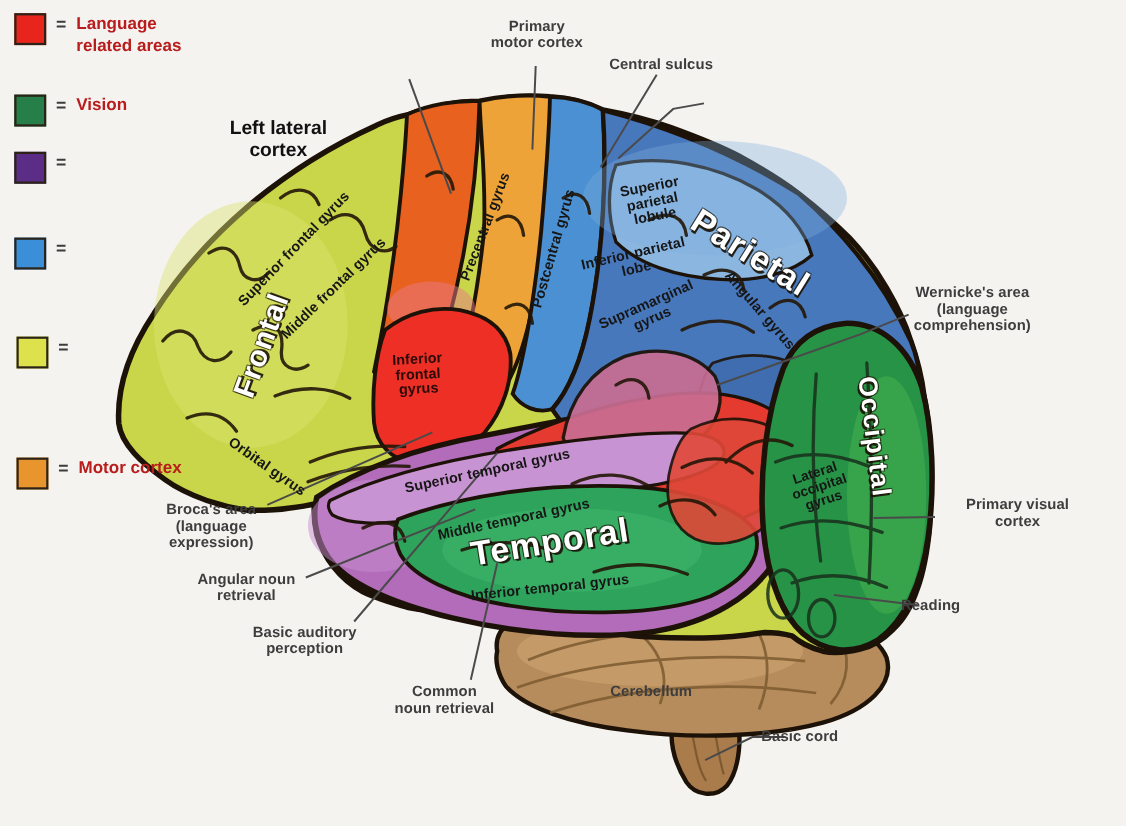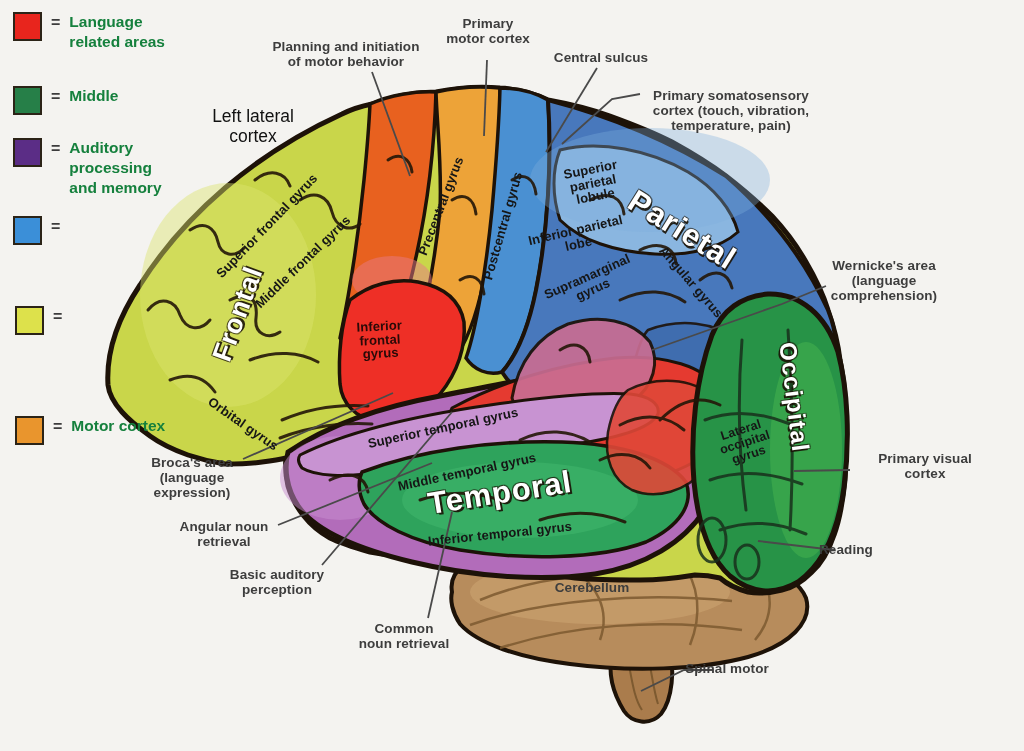"Language" .leg-txt { color: #15803d -> #b91c1c }
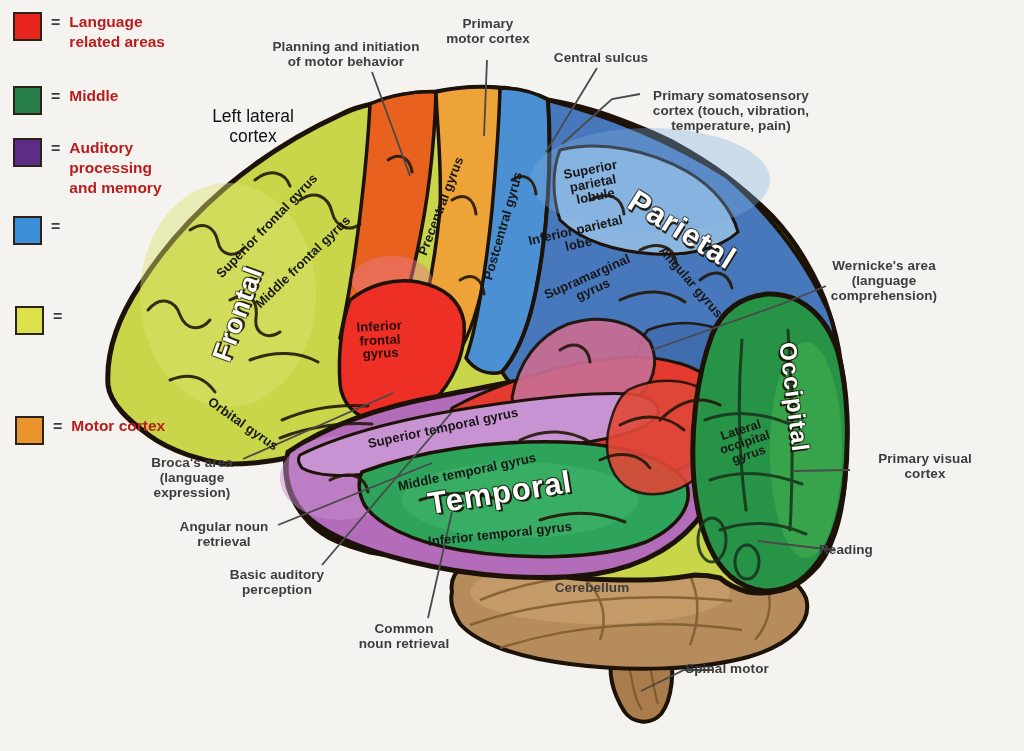"Planning and initiation" div.lbl { html: <div>Planning and initiation of motor behavior</div> -> none }
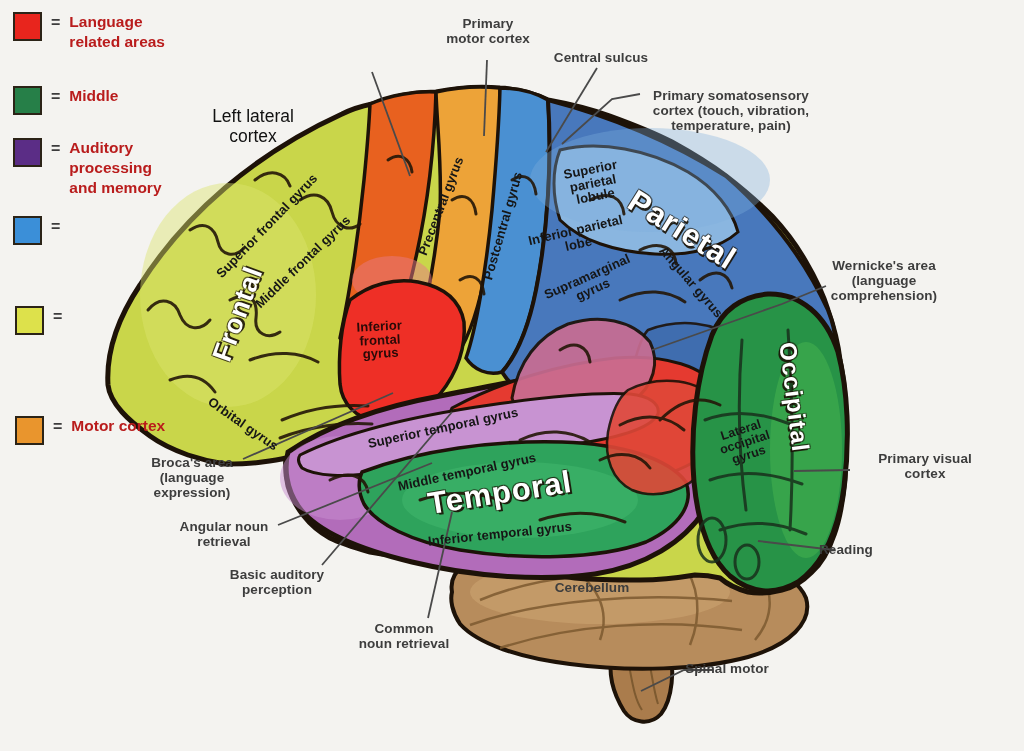"Middle" span.leg-txt { text: Middle -> Vision }
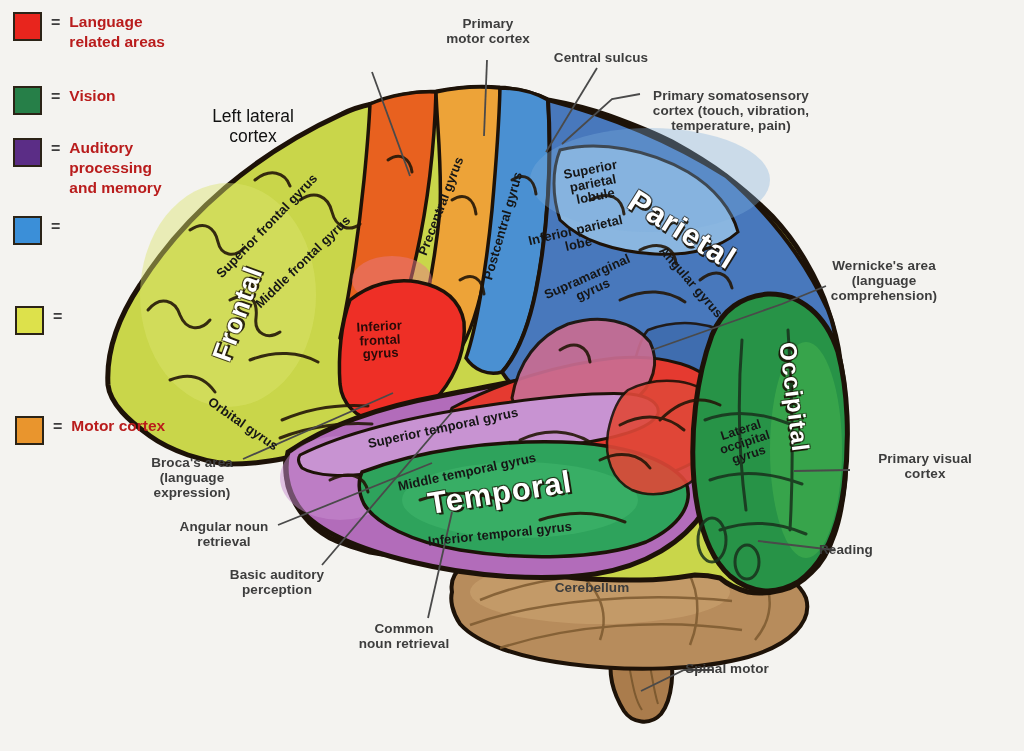"Primary somatosensory" div.lbl { html: <div>Primary somatosensory cortex (touch, vibration, temperature, pain)</div> -> none }
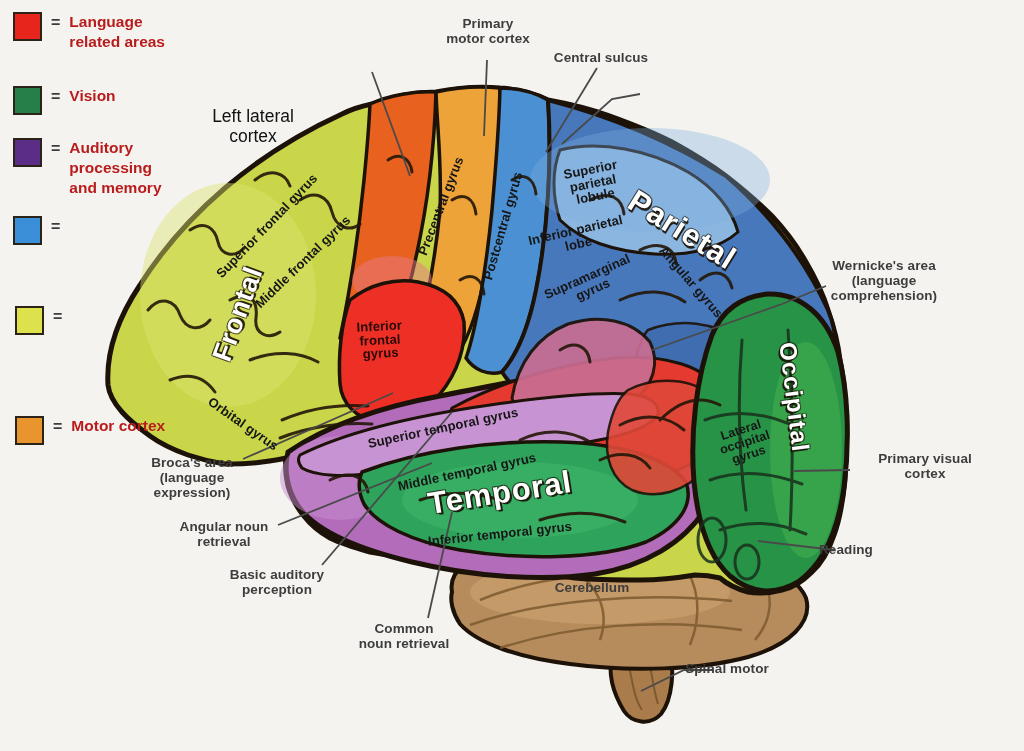"Left lateral" .title { font-weight: 400 -> 700 }
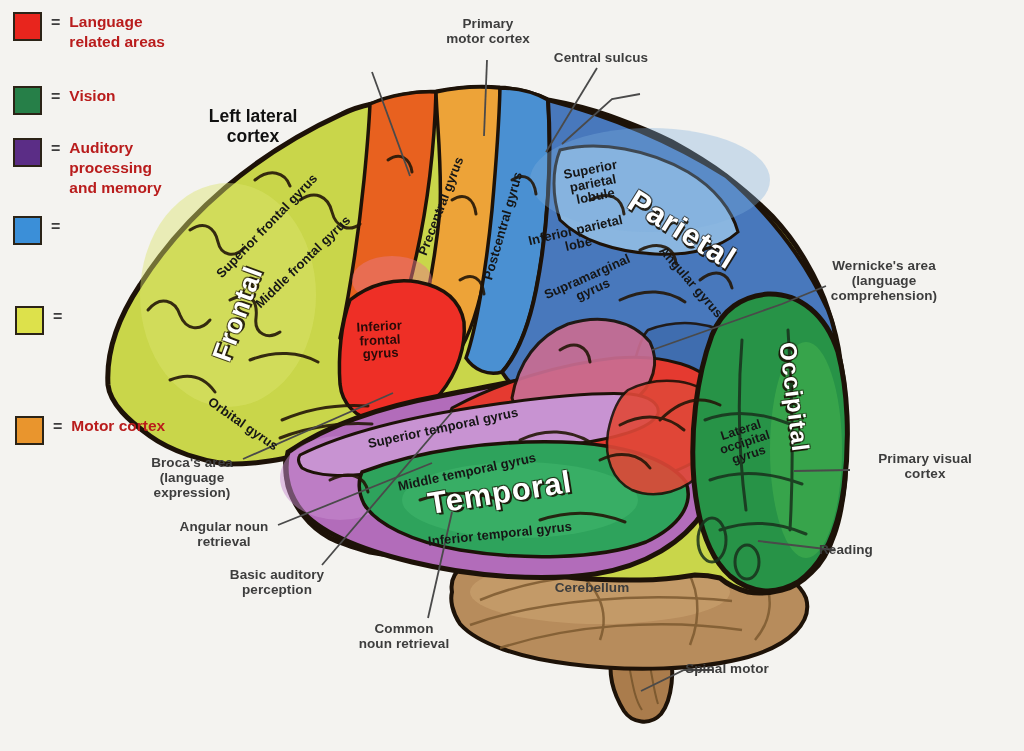"Auditory" span.leg-txt { html: <span>Auditory processing and memory</span> -> none }
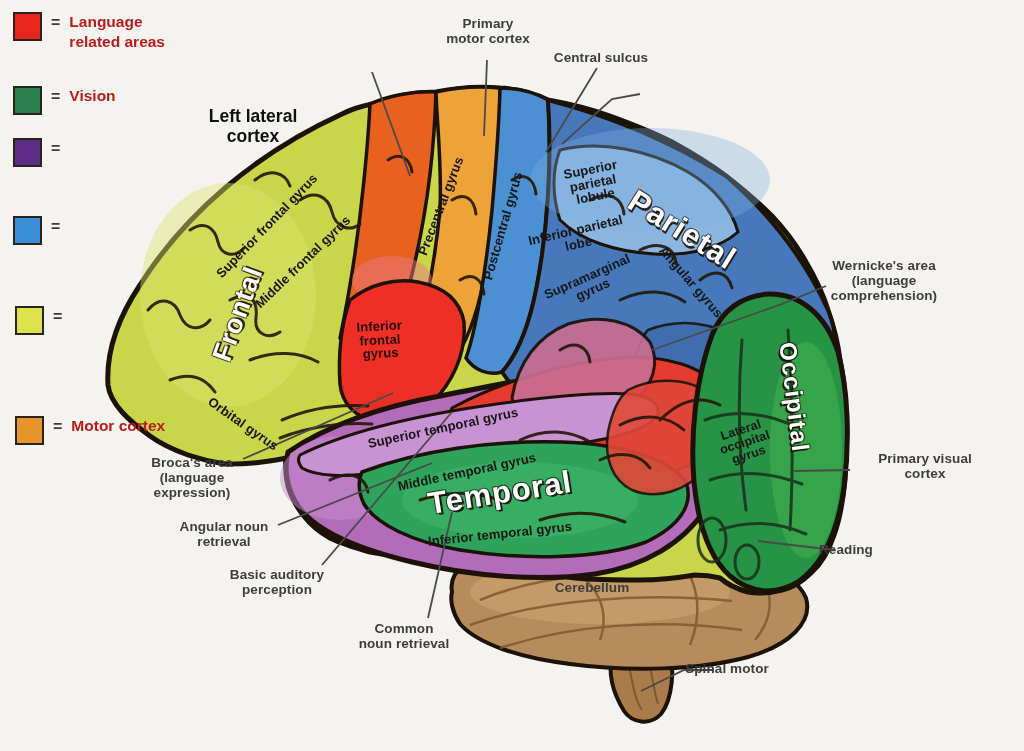"Cerebellum" div.lbl { top: 588px -> 628px }
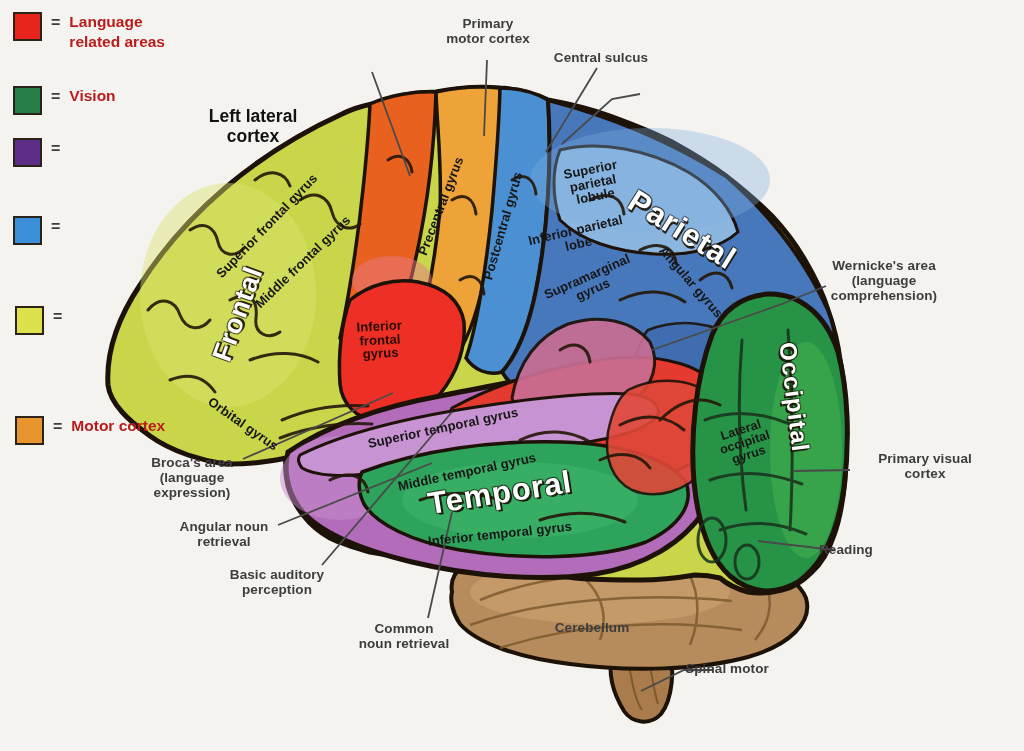"Spinal motor" div.lbl { text: Spinal motor -> Basic cord }
